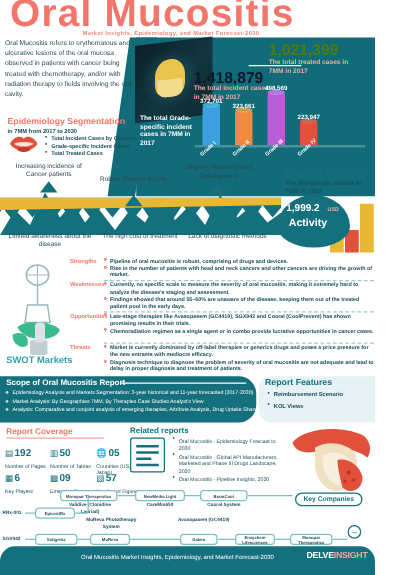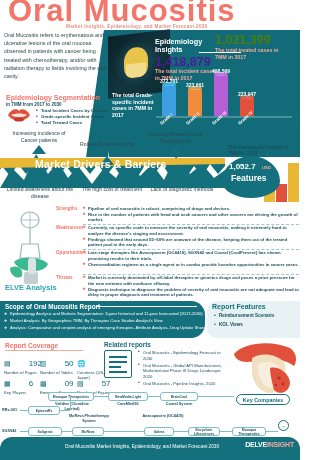"Epidemiology Insights" div.epi-ins-label { html: <div>Epidemiology Insights</div> -> none }
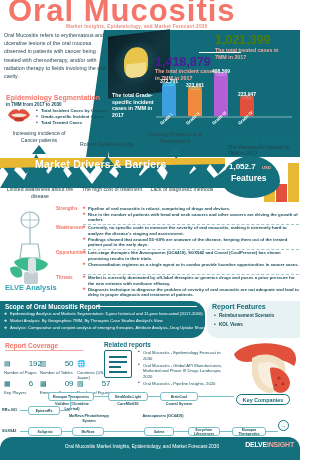"1,418,879" .epi-big { color: #4c1d95 -> #0f172a }
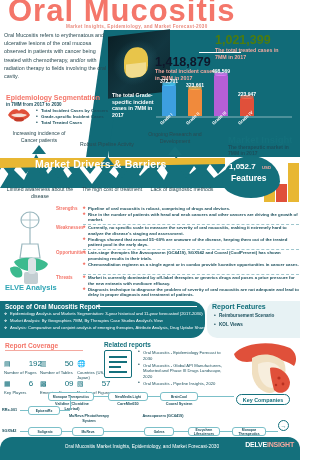"Market Drivers & Barriers" div.band-title { html: <div>Market Drivers &amp; Barriers</div> -> none }
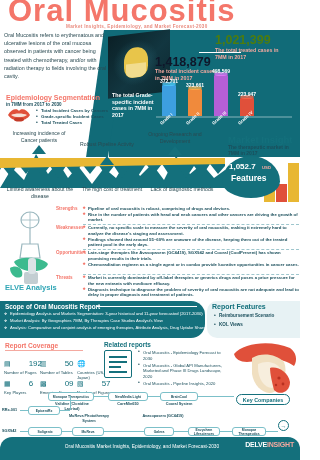"1,052.7" div.mi-val { text: 1,052.7 -> 1,999.2 }
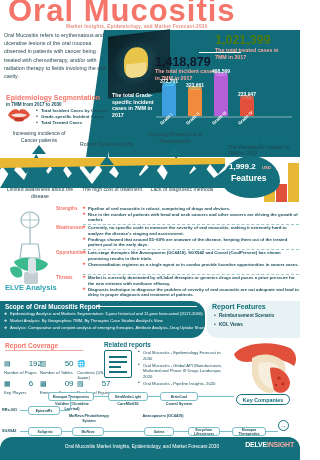"Features" div.mi-mil { text: Features -> Activity }
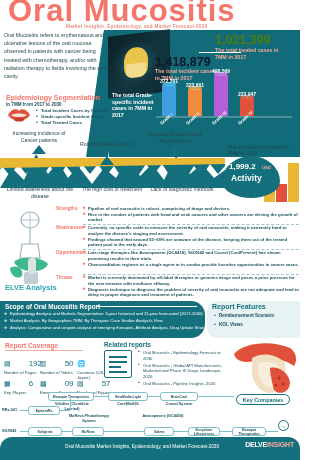"ELVE Analysis" div.swot-label { text: ELVE Analysis -> SWOT Markets }
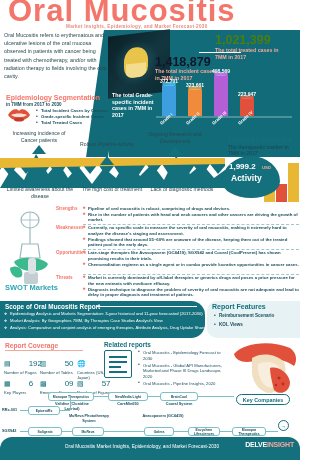"192" .rc-num { font-weight: normal -> bold; margin-left: 17px -> none }
